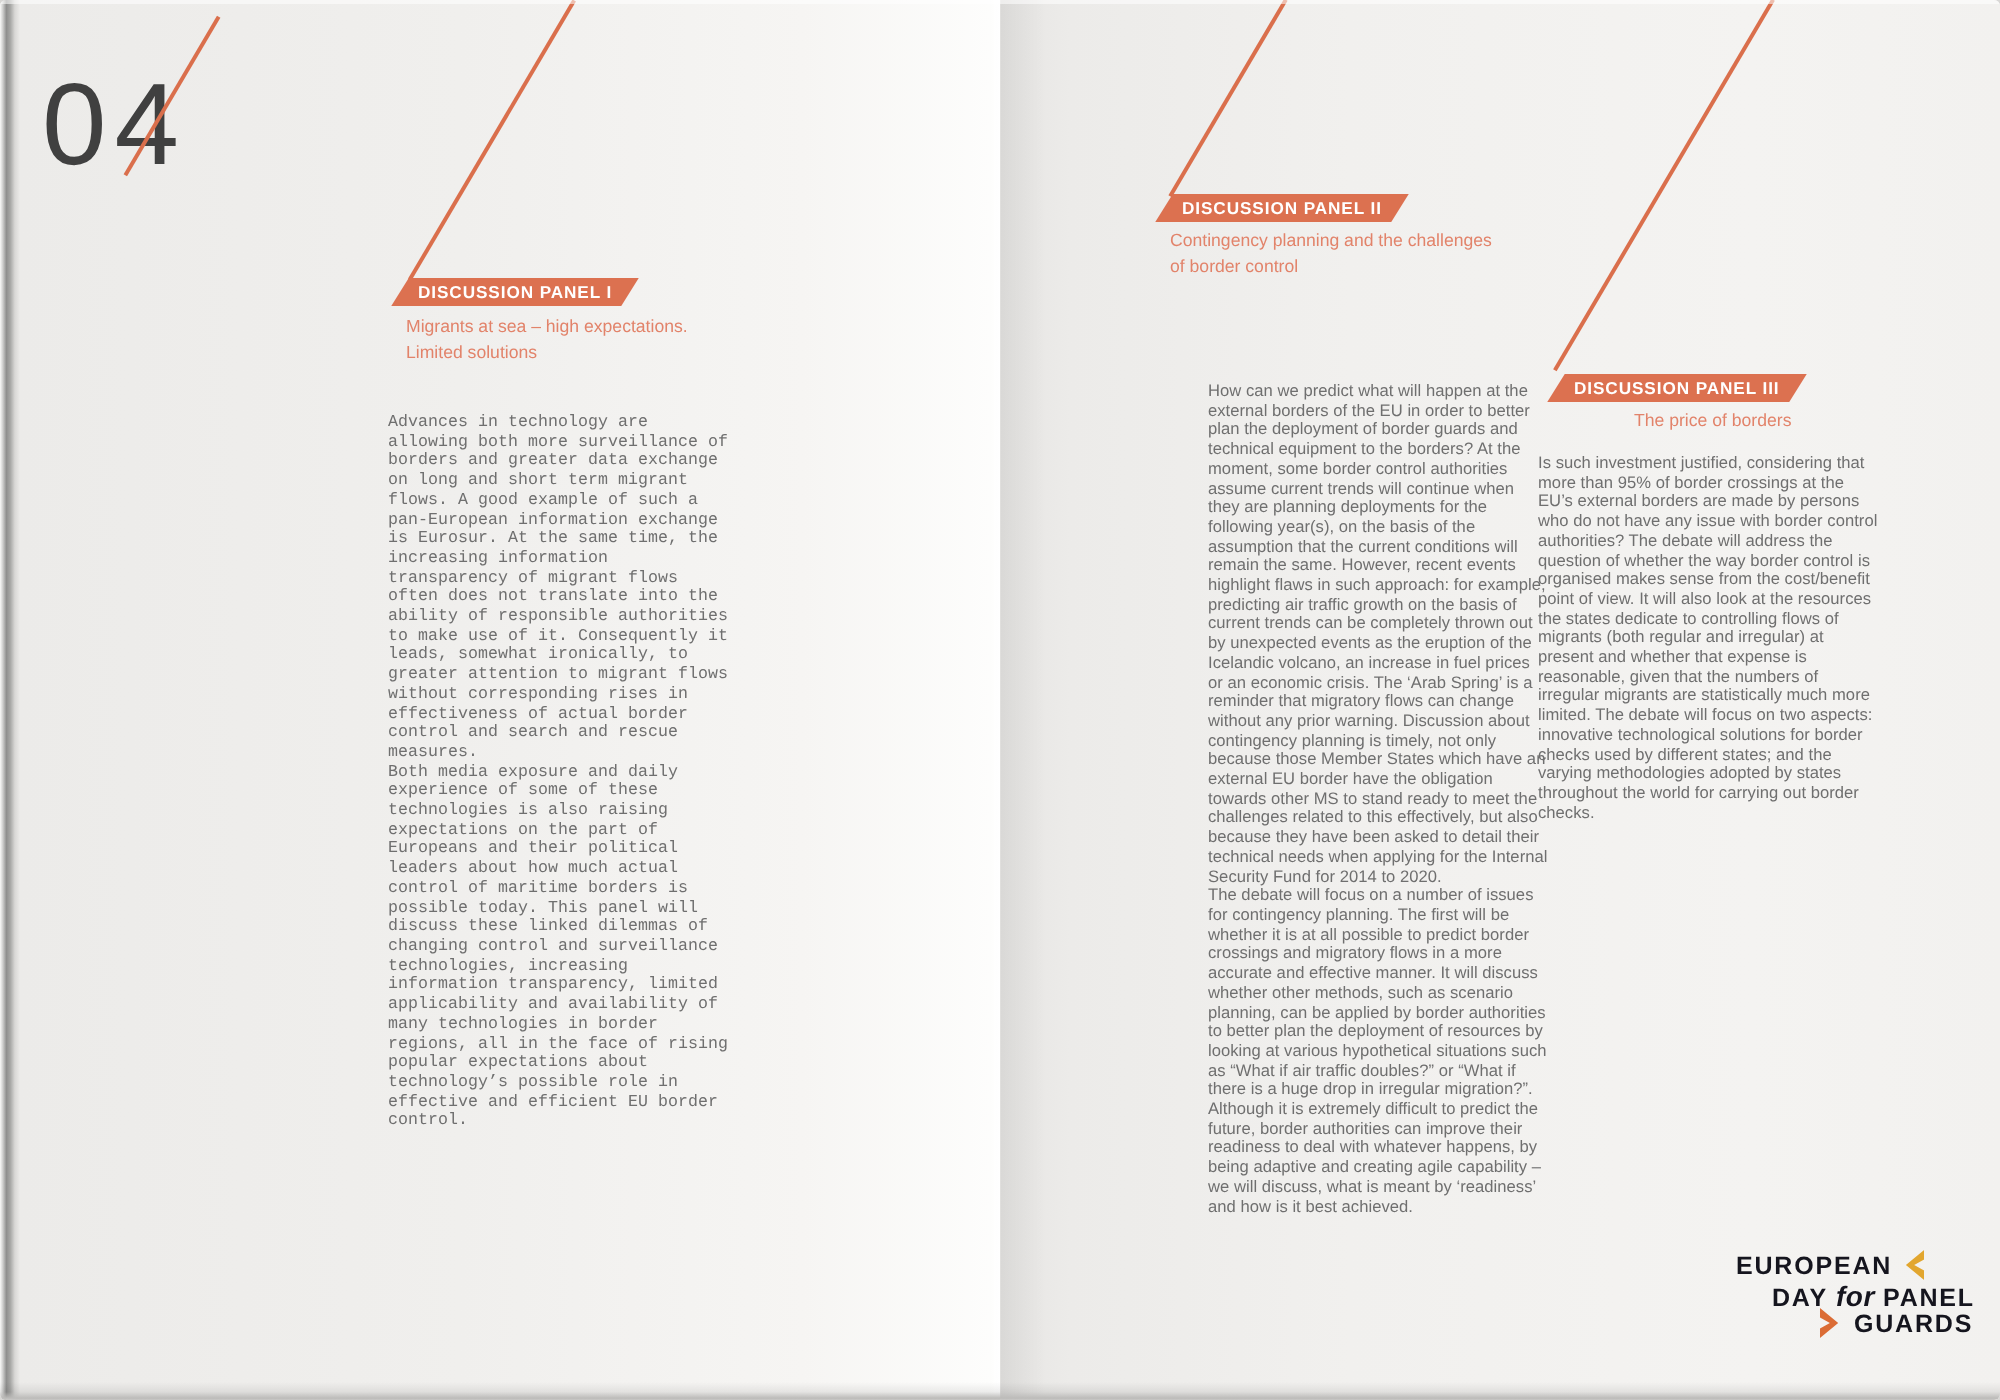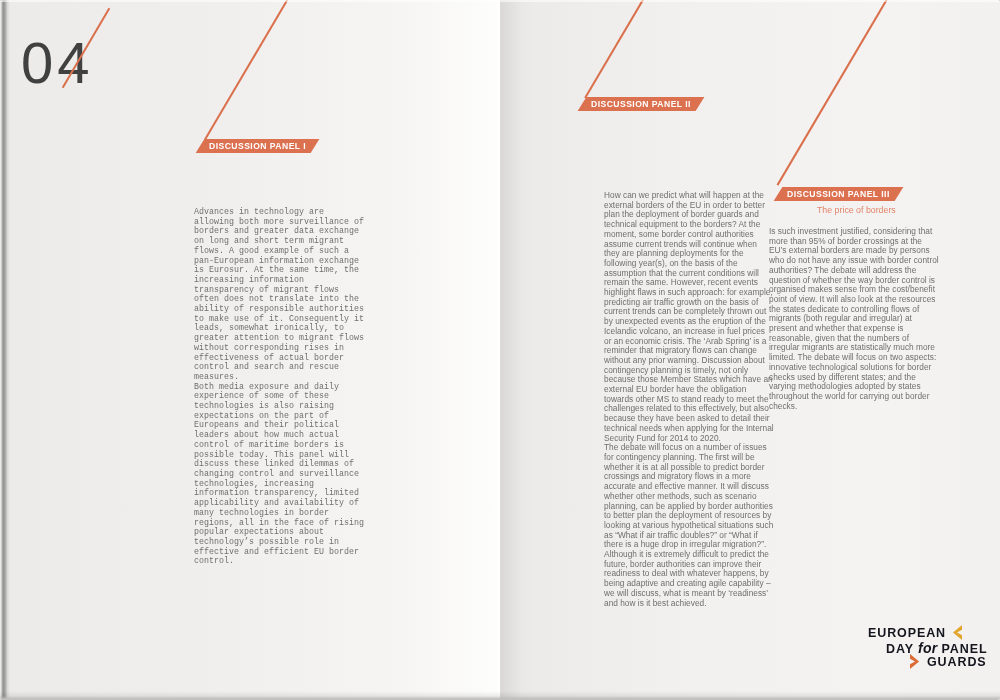"Contingency planning and the challenges" div.subtitle { html: none -> <div> <span>Contingency planning and the challenges</span> <span>of border control</span> </div> }
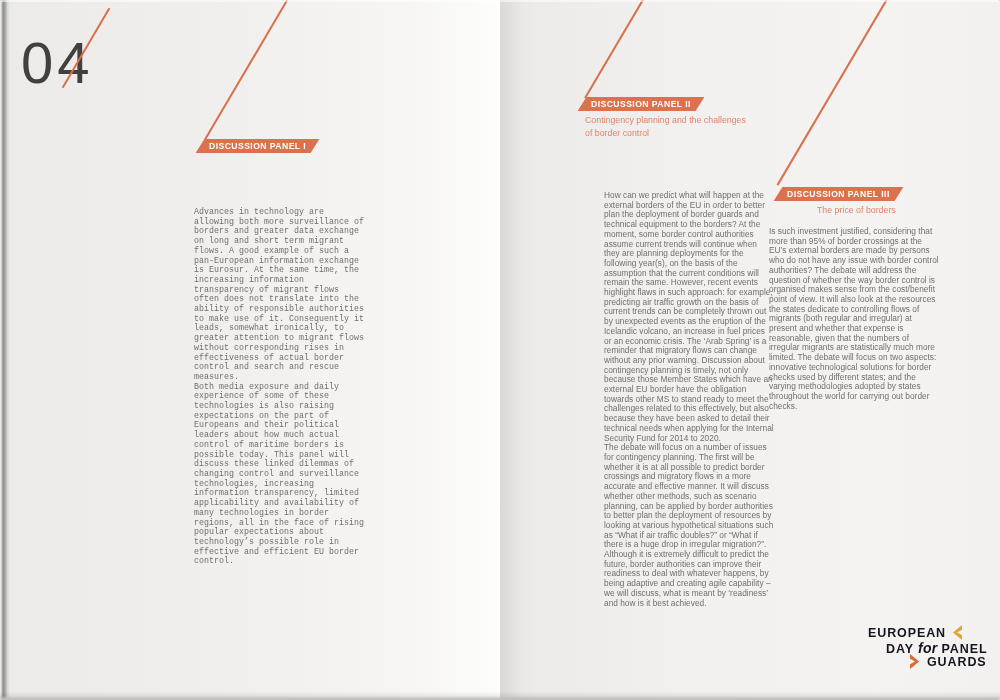"Migrants at sea – high" div.subtitle { html: none -> <div> <span>Migrants at sea – high expectations.</span> <span>Limited solutions</span> </div> }
